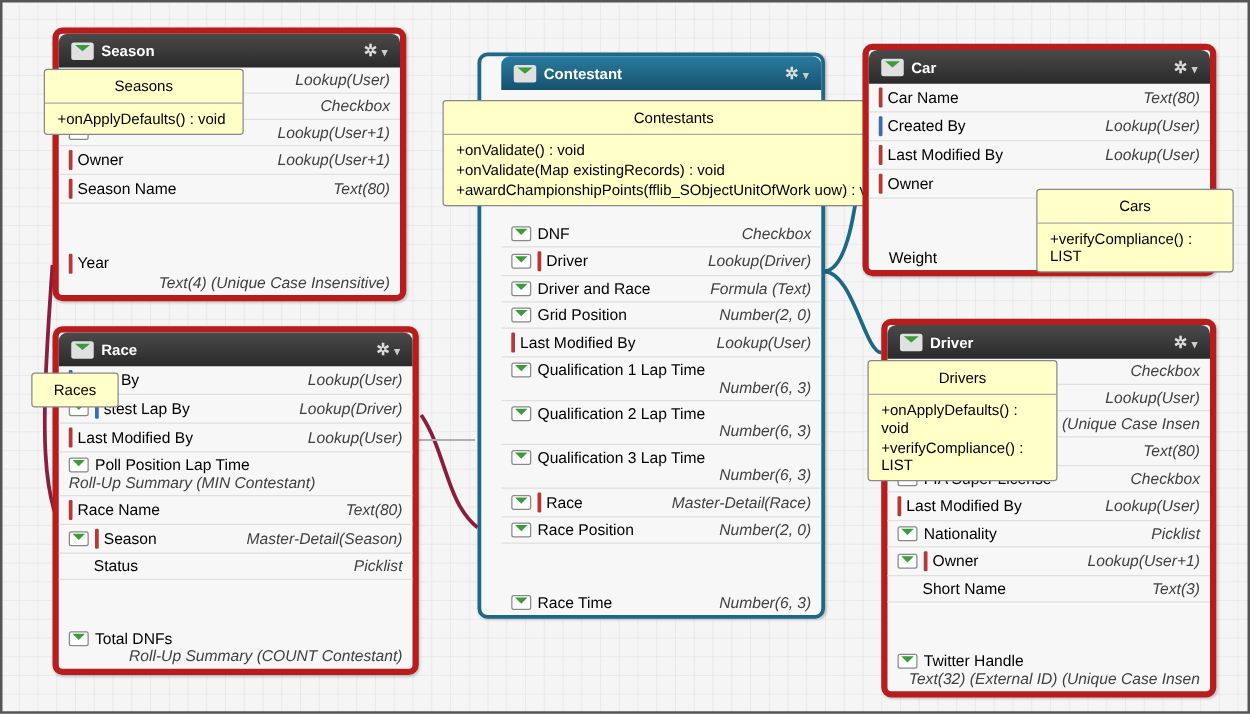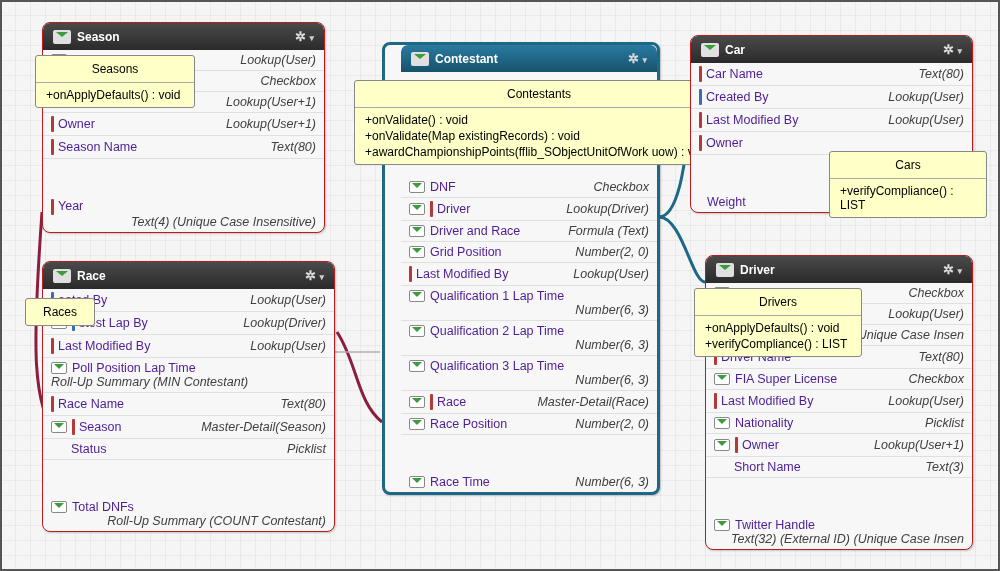"Season" .entity { border: 1px solid #b91c1c -> 5px solid #b91c1c }
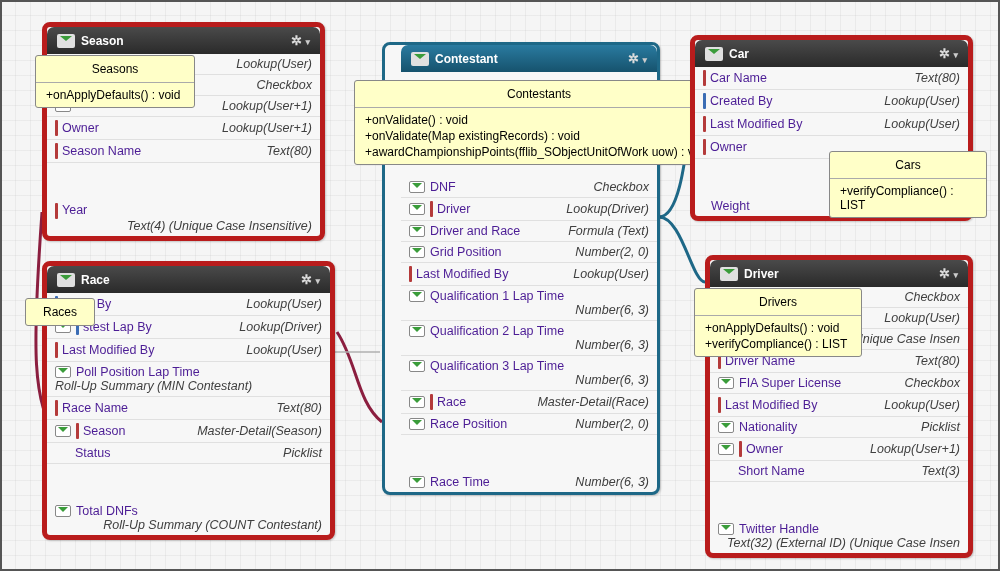"Car Name" .field-name { color: #4c1d95 -> #000000 }
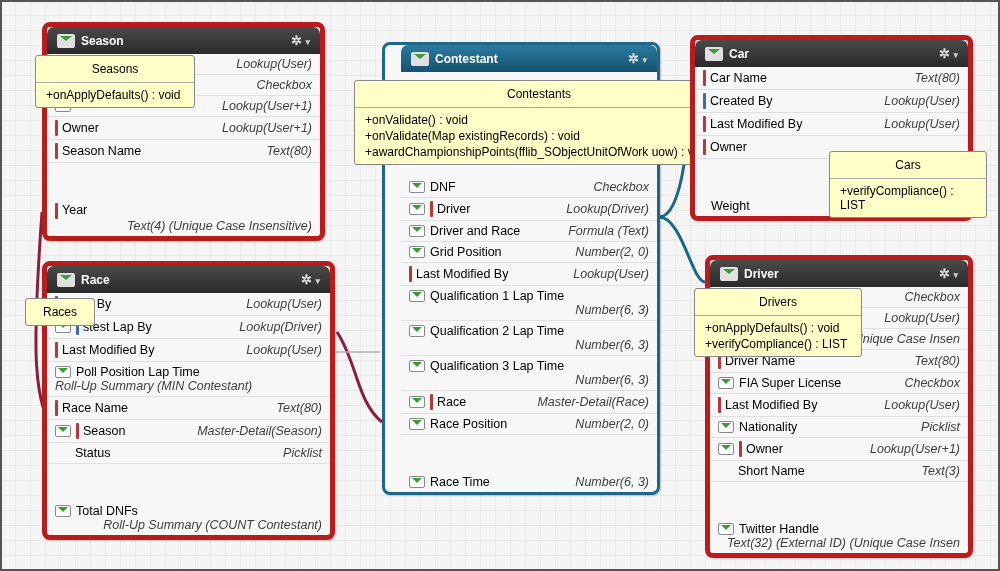"Drivers" div.popup { width: 168px -> 152px }
